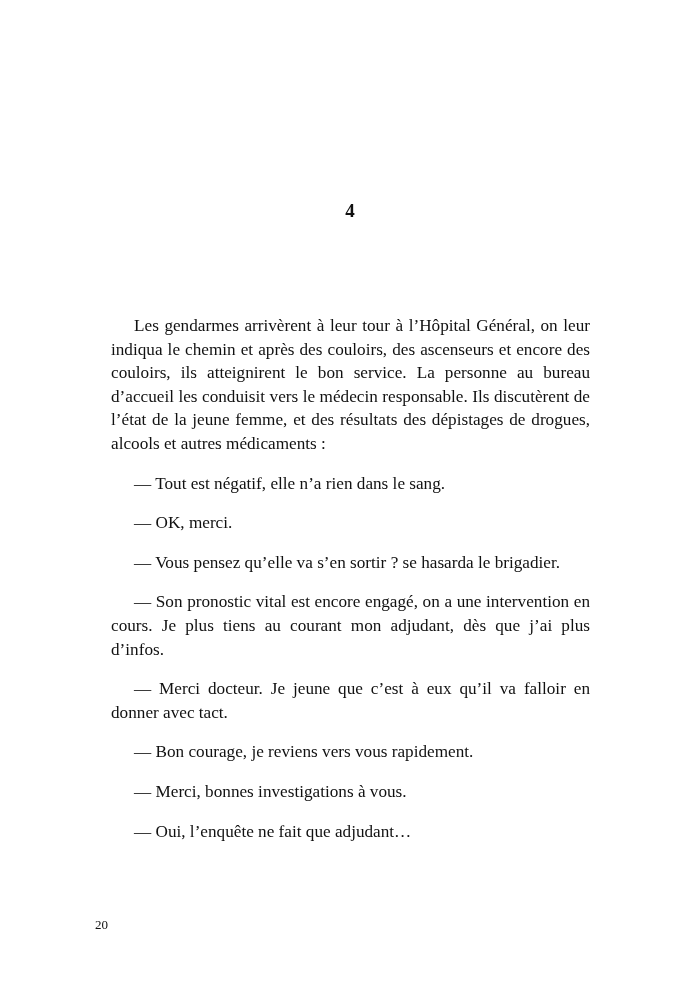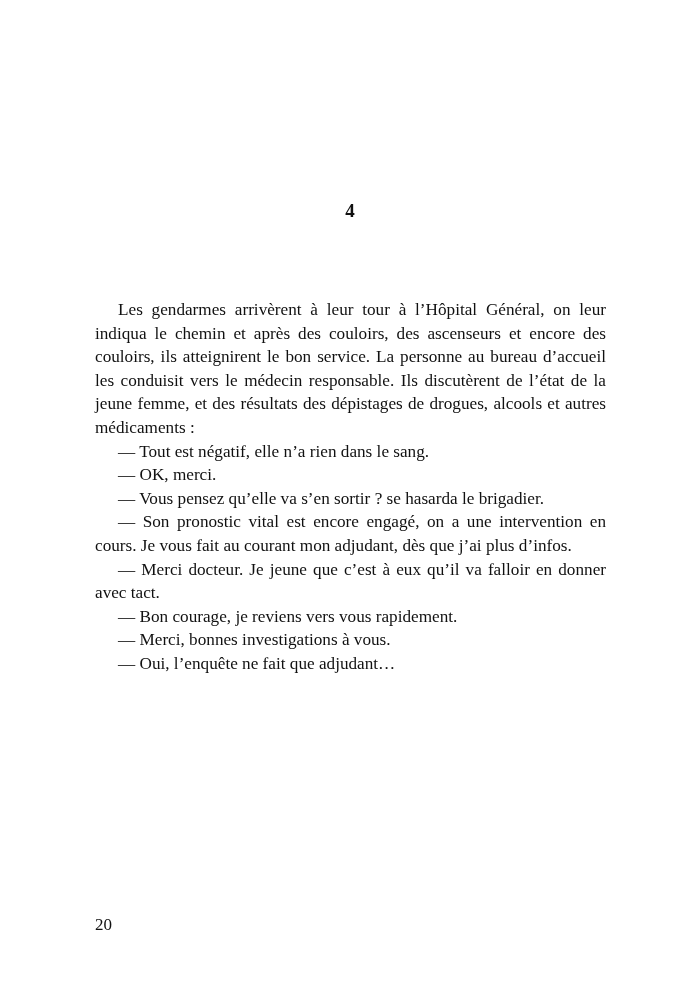"Les gendarmes arrivèrent à leur" .text-block p { margin: 0 -> 16px }
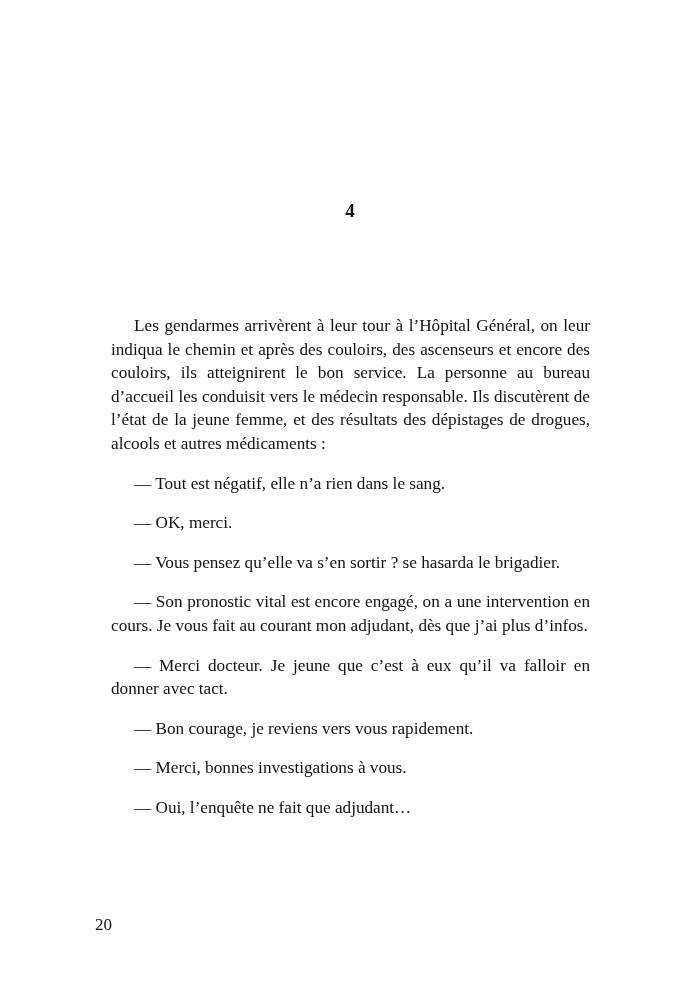"— Son pronostic vital est" p.last-left { text: vous fait -> plus tiens }
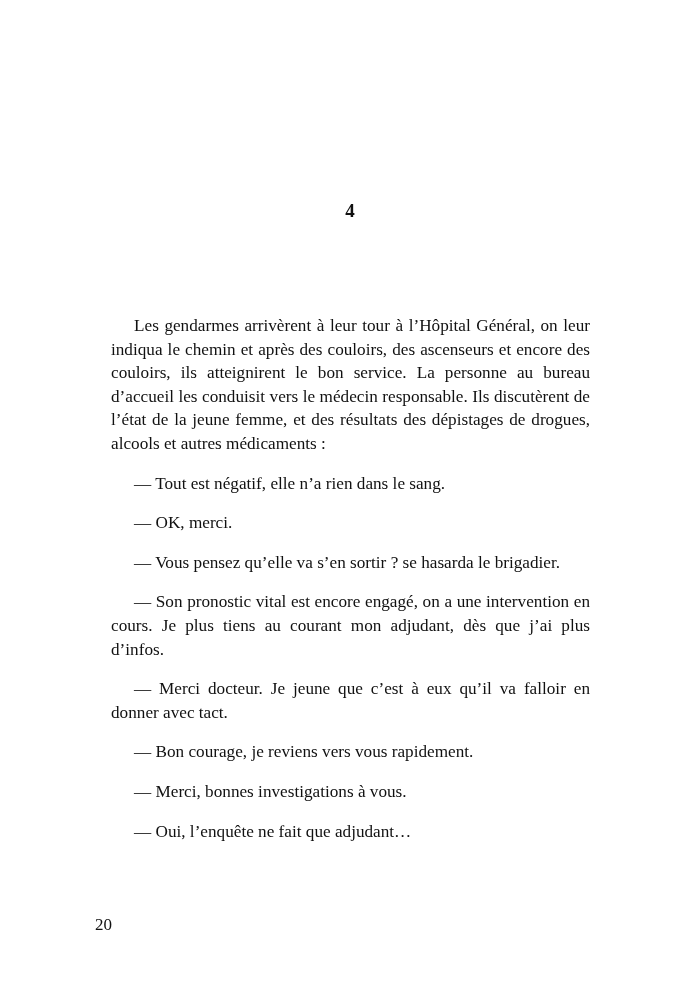"20" .page-number { font-size: 17px -> 13px }
